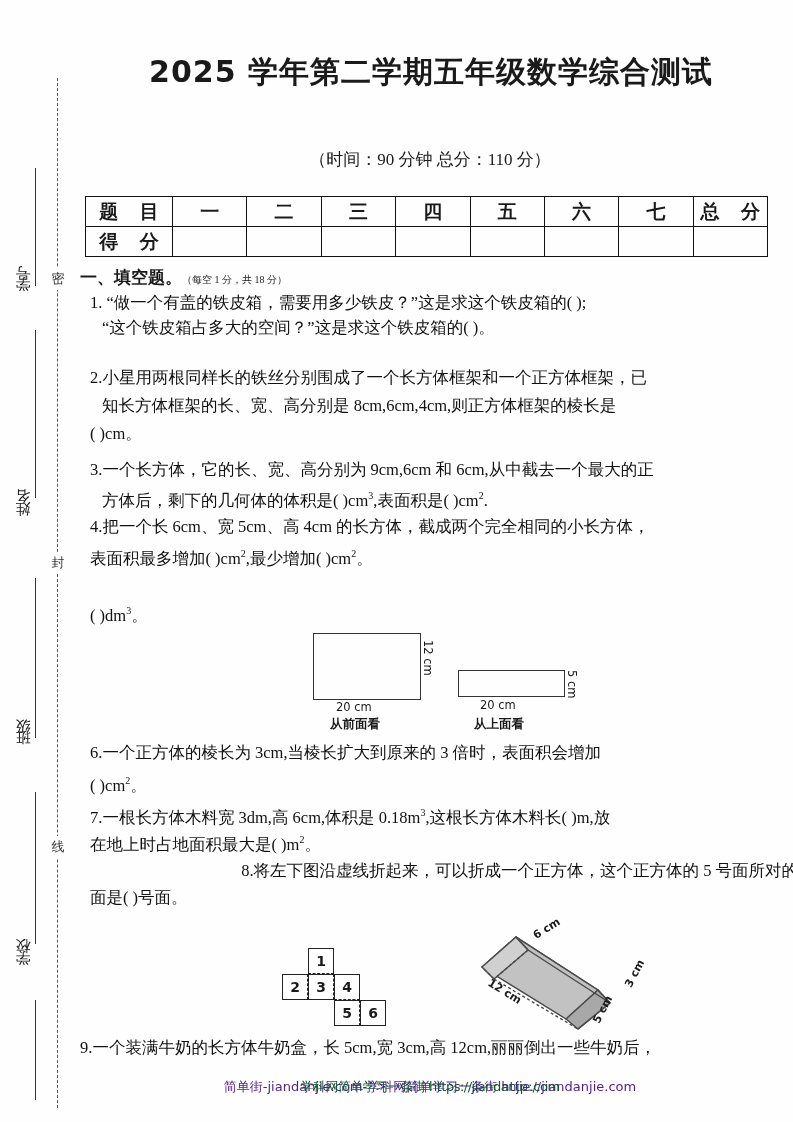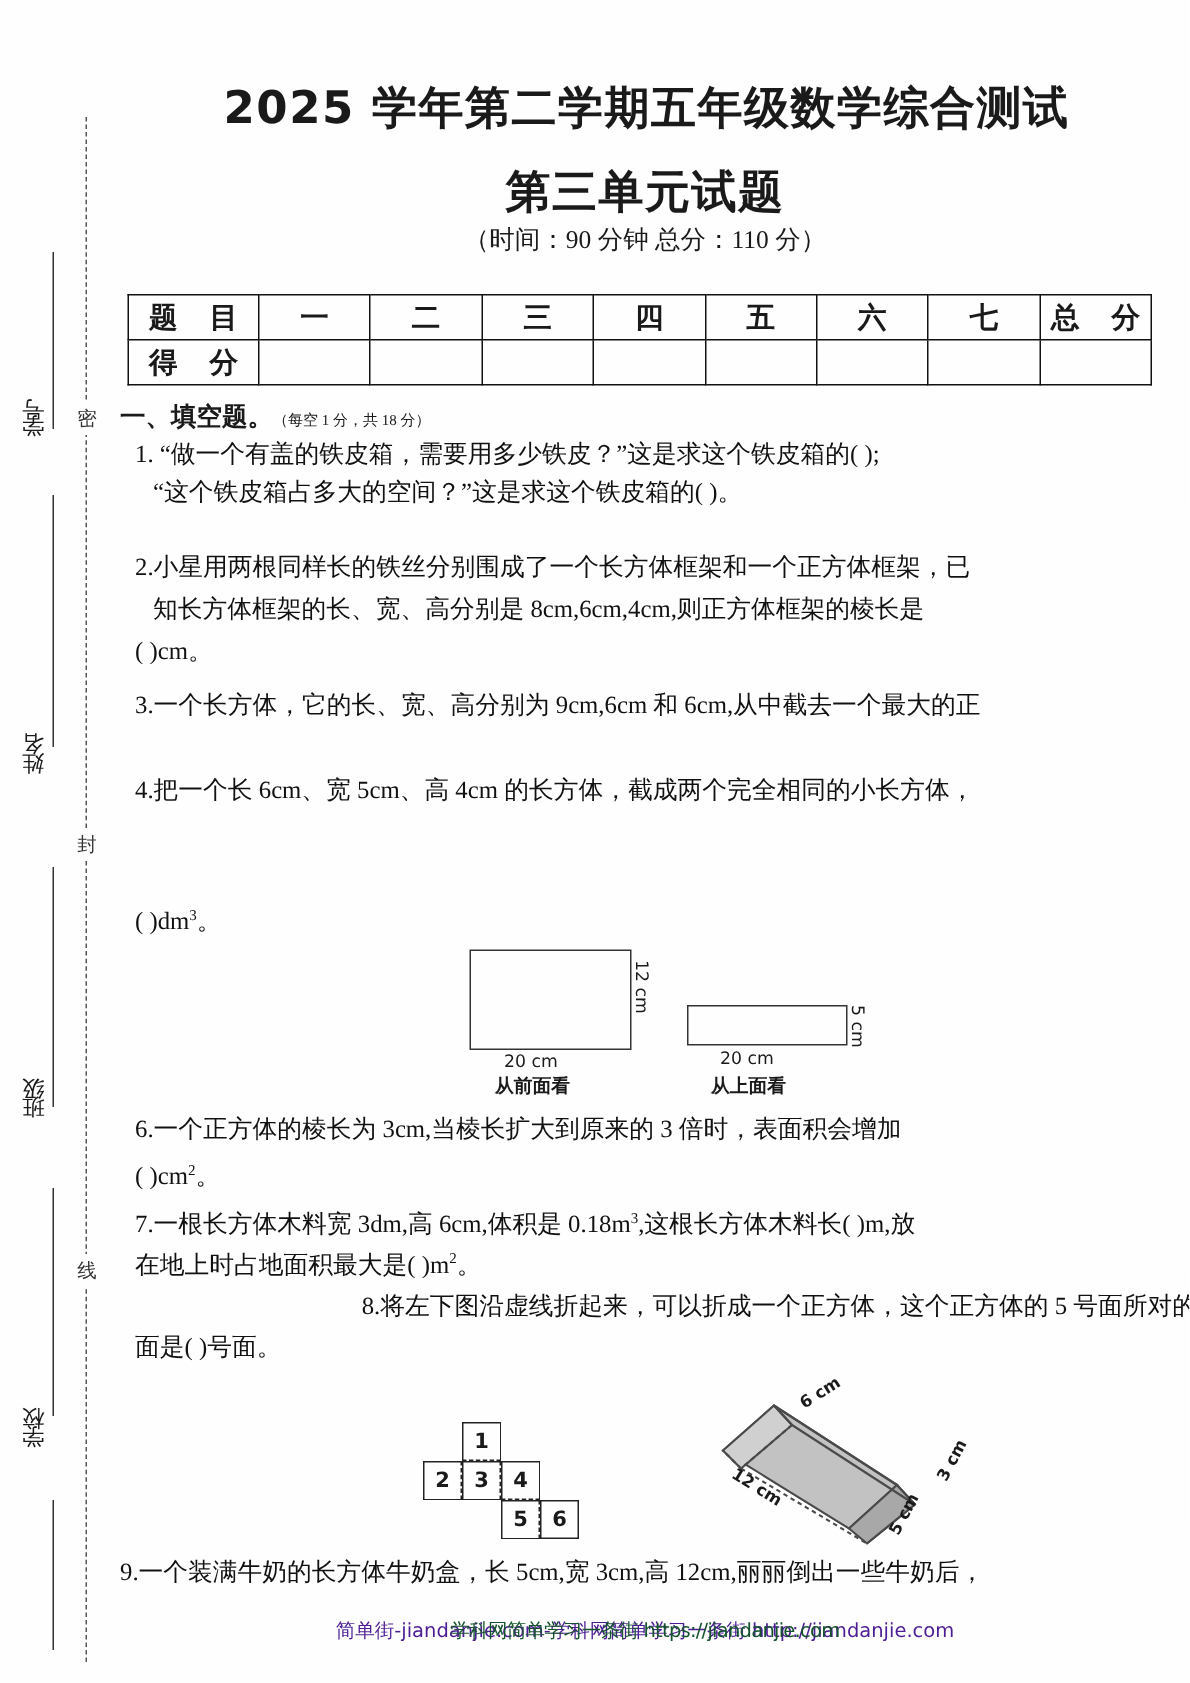"第三单元试题" div.title2 { html: <div>第三单元试题</div> -> none }
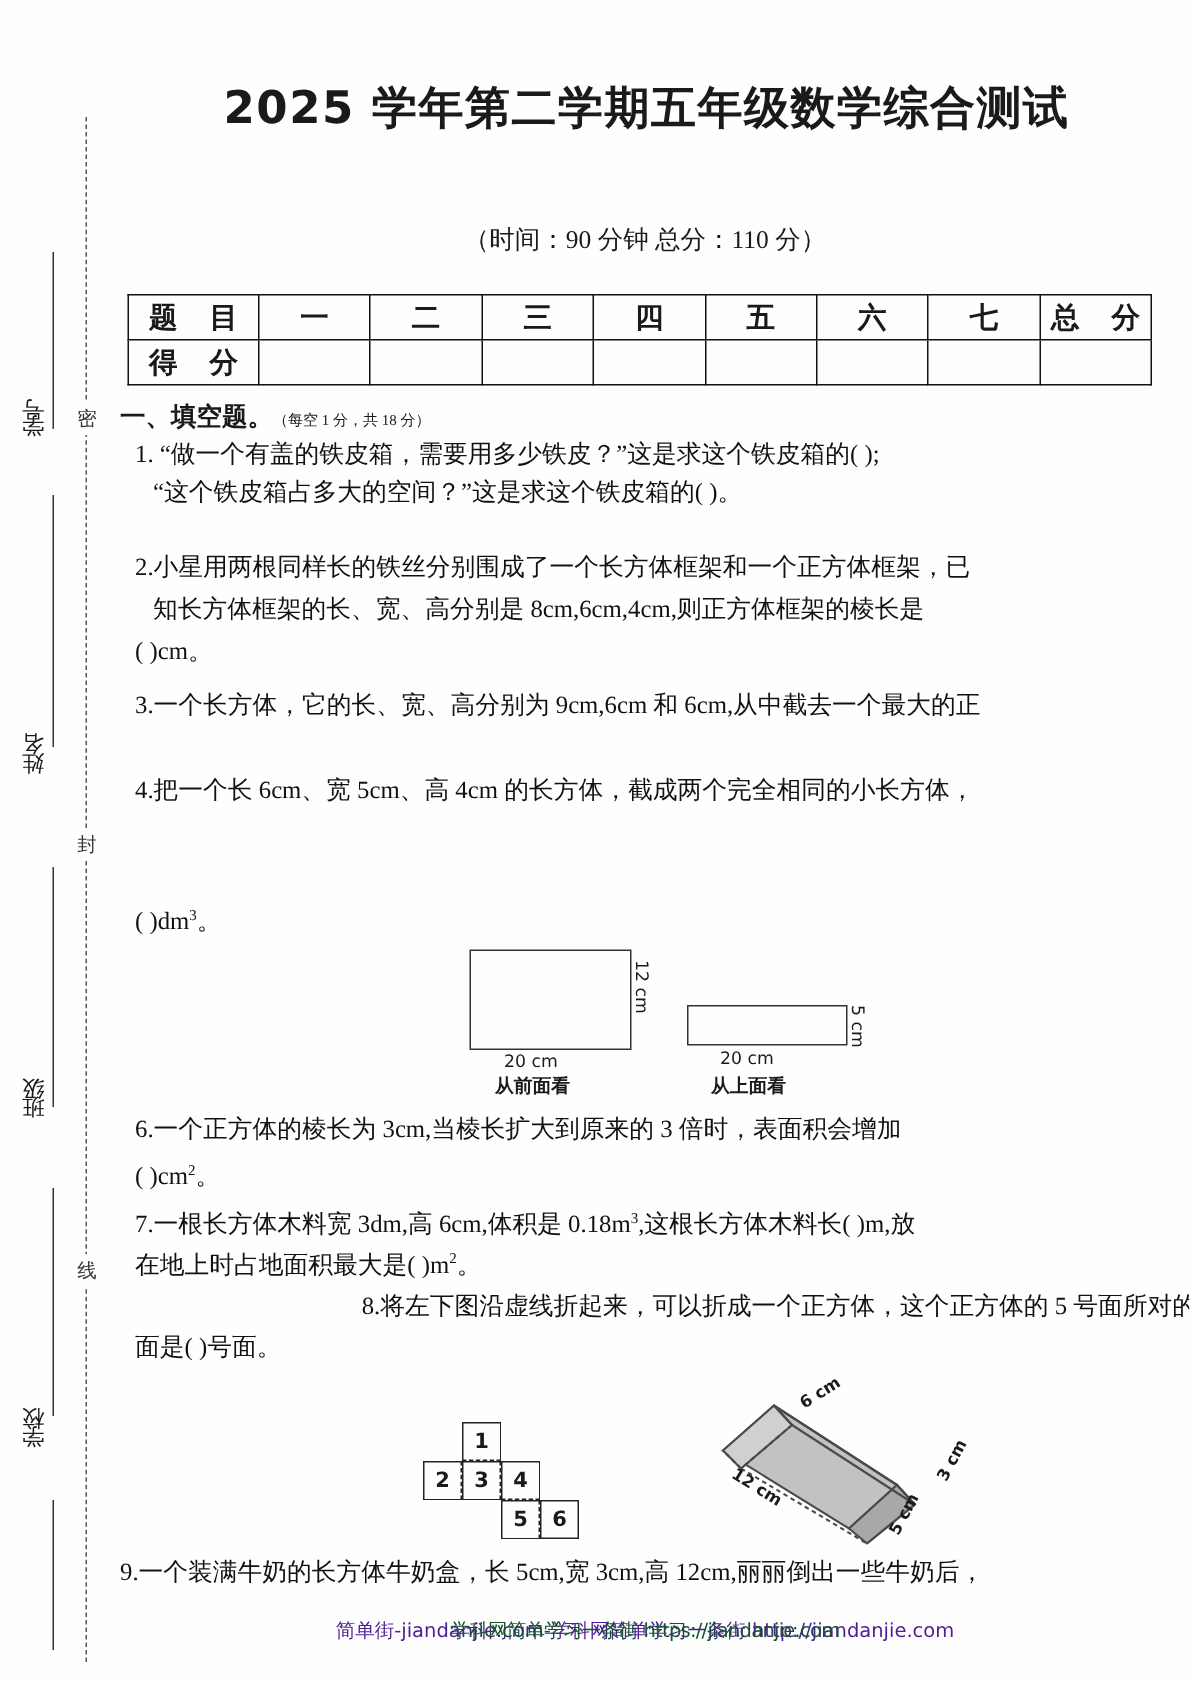"方体后，剩下的几何体的体积是( )cm3,表面积是( )cm2." div.q { html: none -> <div><span>方体后，剩下的几何体的体积是( )cm</span><sup>3</sup><span>,表面积是( )cm</span><sup>2</sup><span>.</span></div> }
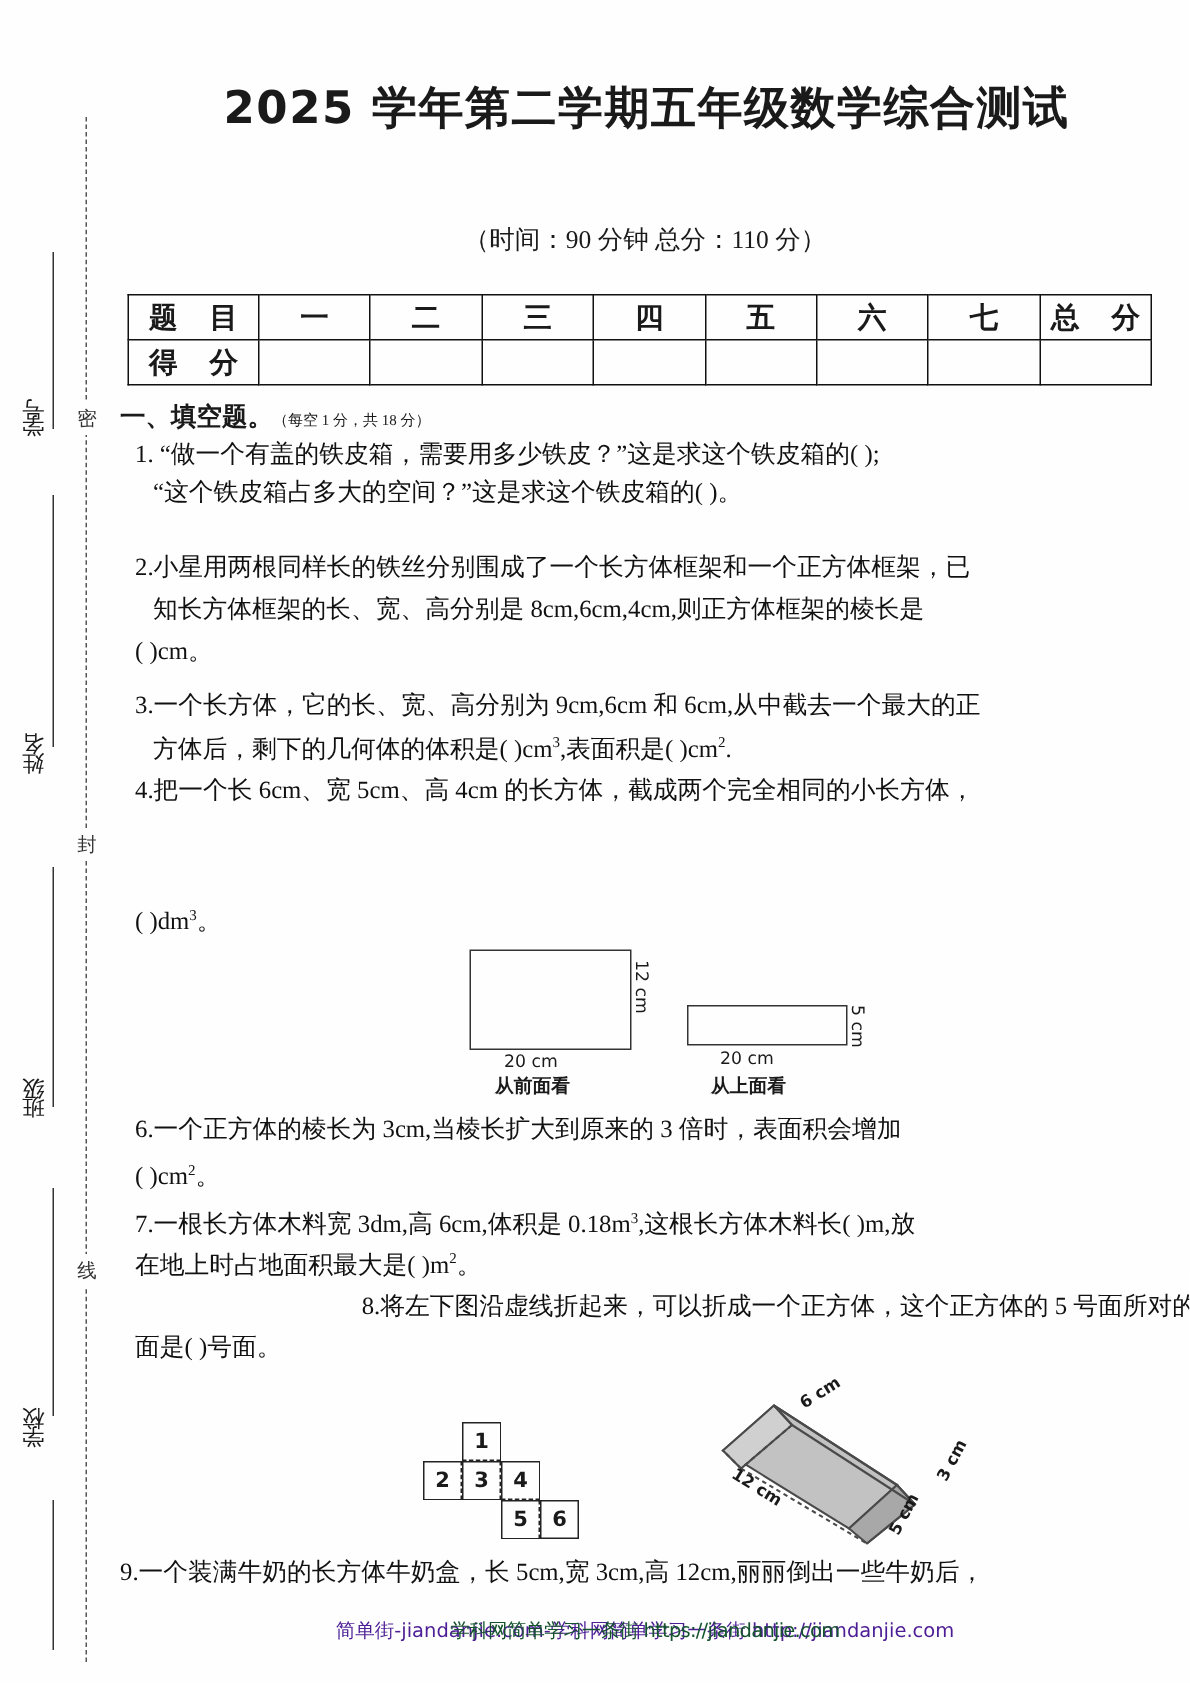"表面积最多增加( )cm2,最少增加( )cm2。" div.q { html: none -> <div><span>表面积最多增加( )cm</span><sup>2</sup><span>,最少增加( )cm</span><sup>2</sup><span>。</span></div> }
